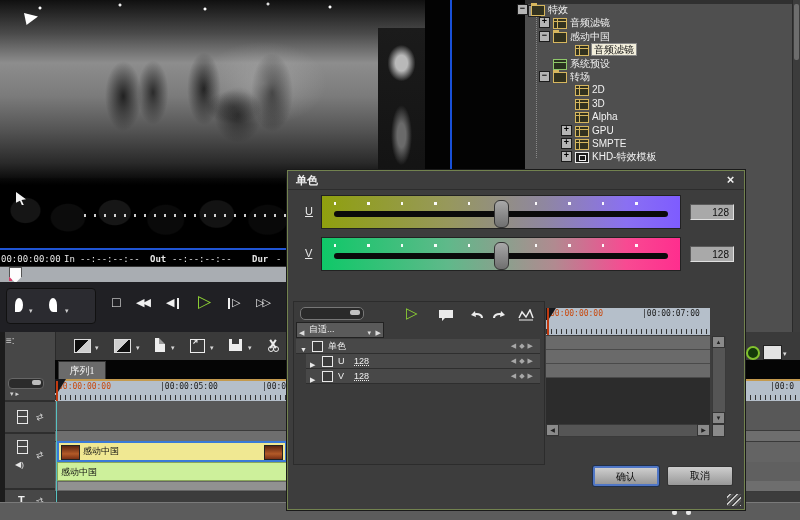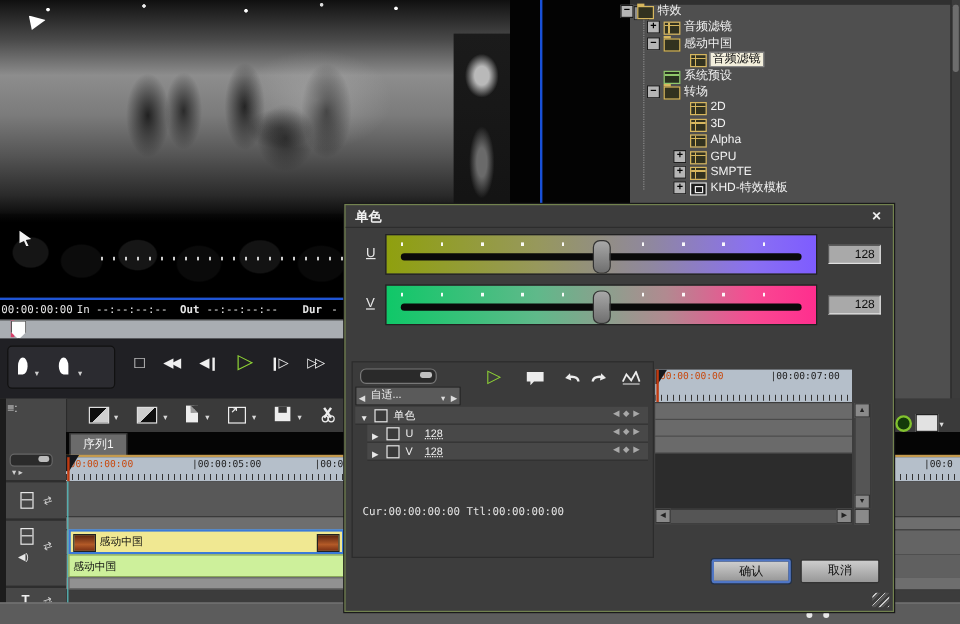"序列1" #seq-tab { font-family: none -> Liberation Serif, serif }
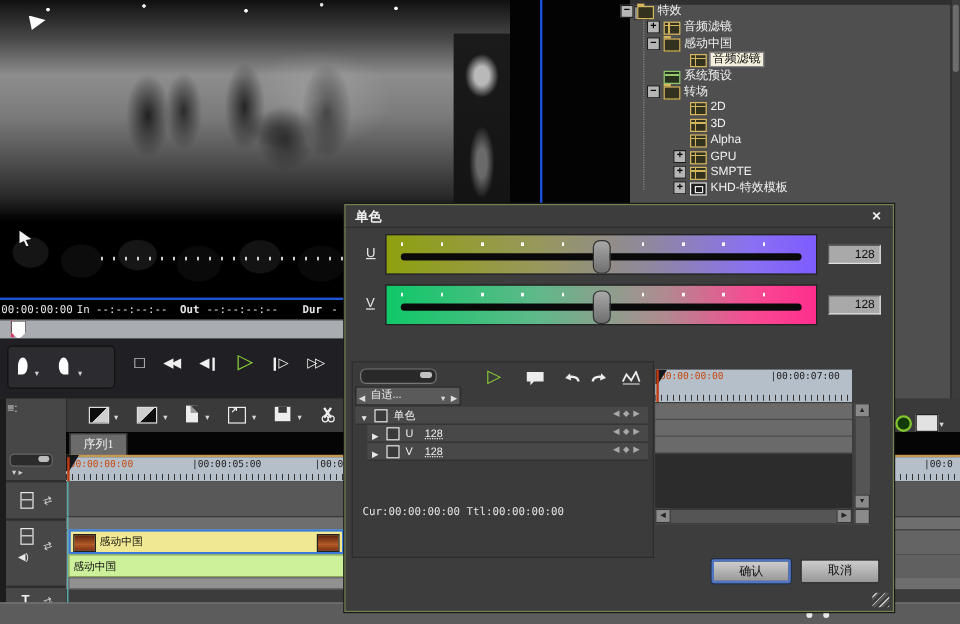"Cur:00:00:00:00 Ttl:00:00:00:00" div.mono { html: <div> <span>Cur:</span><span>00:00:00:00</span> <span>Ttl:</span><span>00:00:00:00</span> </div> -> none }
